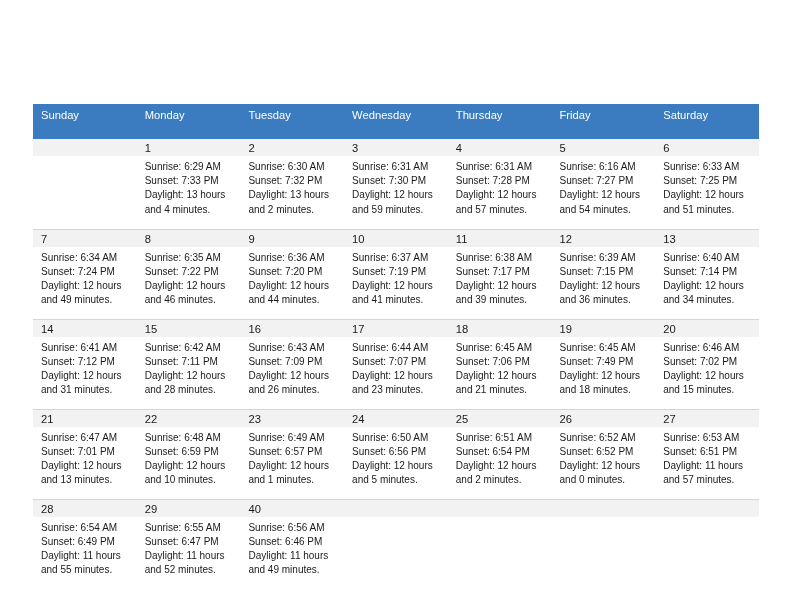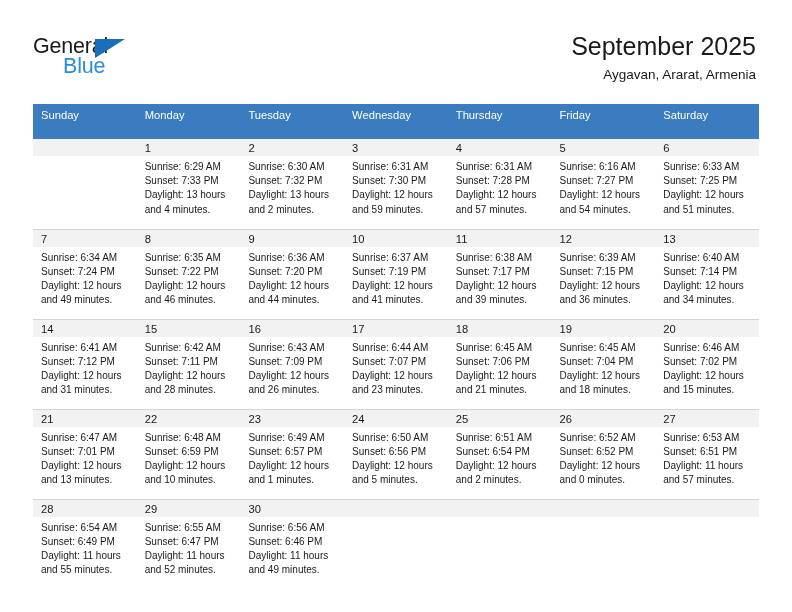"General" div.header { html: <div> <div> <span>General</span> <span></span> <span>Blue</span> </div> <div> <h1>September 2025</h1> <div>Aygavan, Ararat, Armenia</div> </div> </div> -> none }
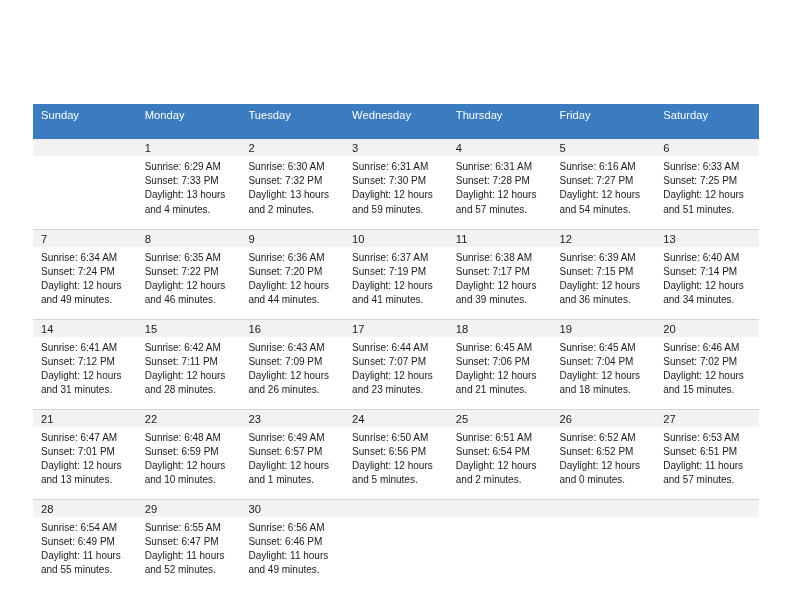"Sunset: 7:04 PM" div { text: 7:04 -> 7:49 }
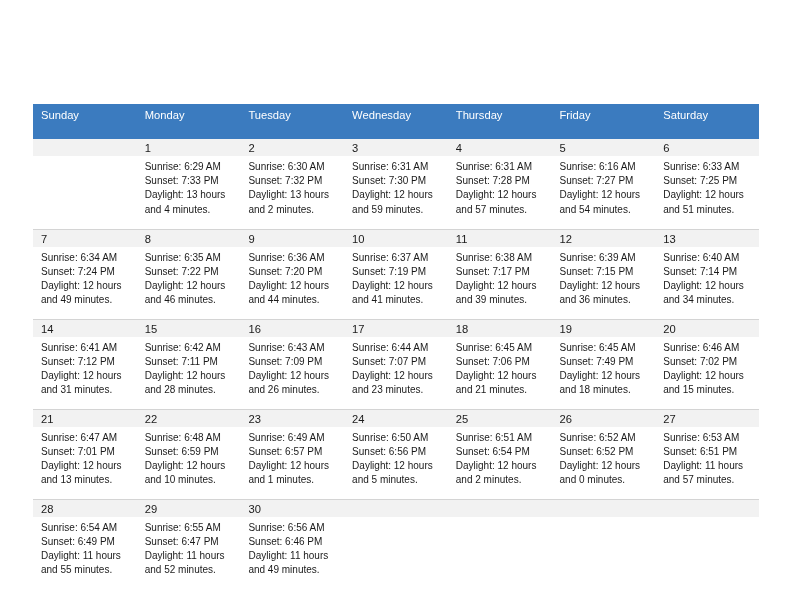"30" div.daynum-band { text: 30 -> 40 }
